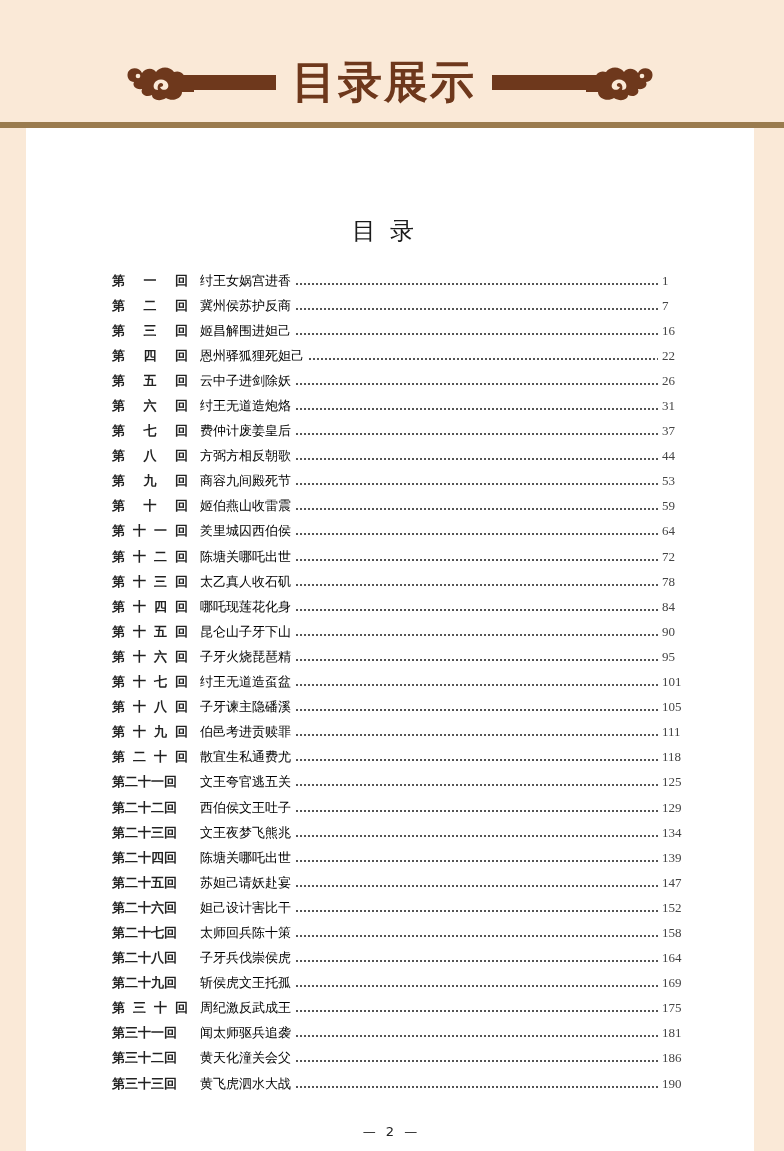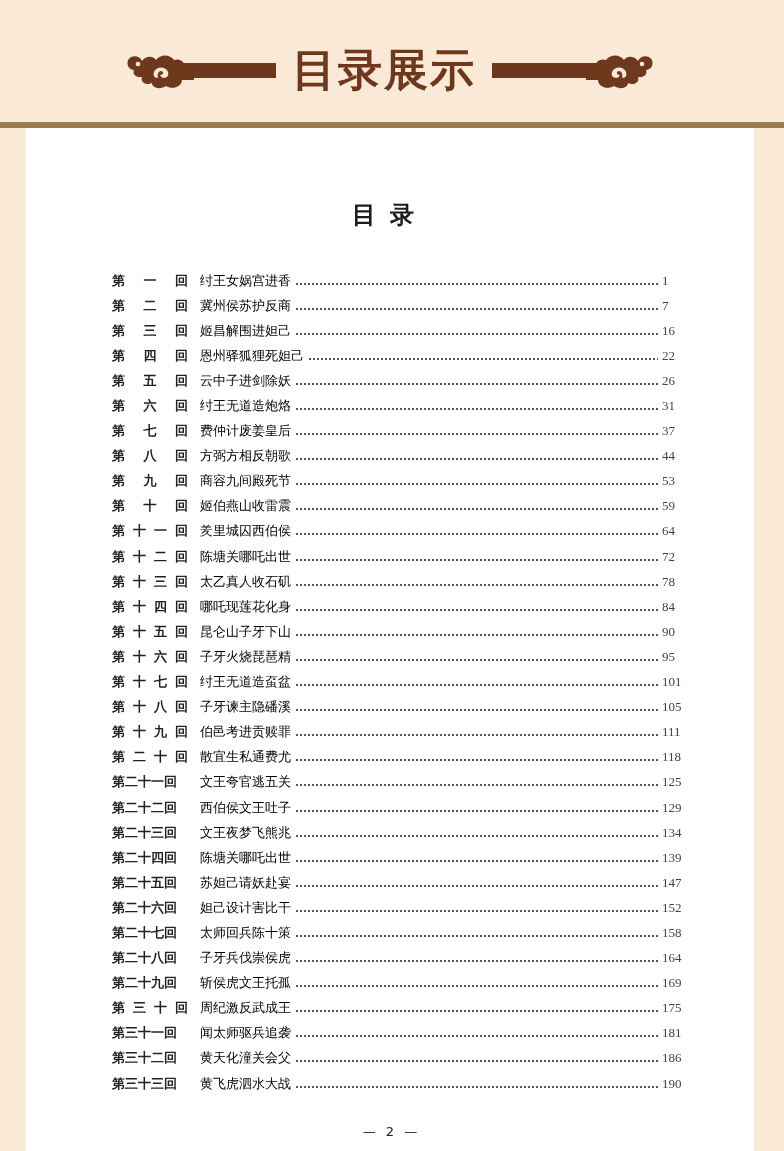"目录展示" .banner { top: 0 -> 12px }
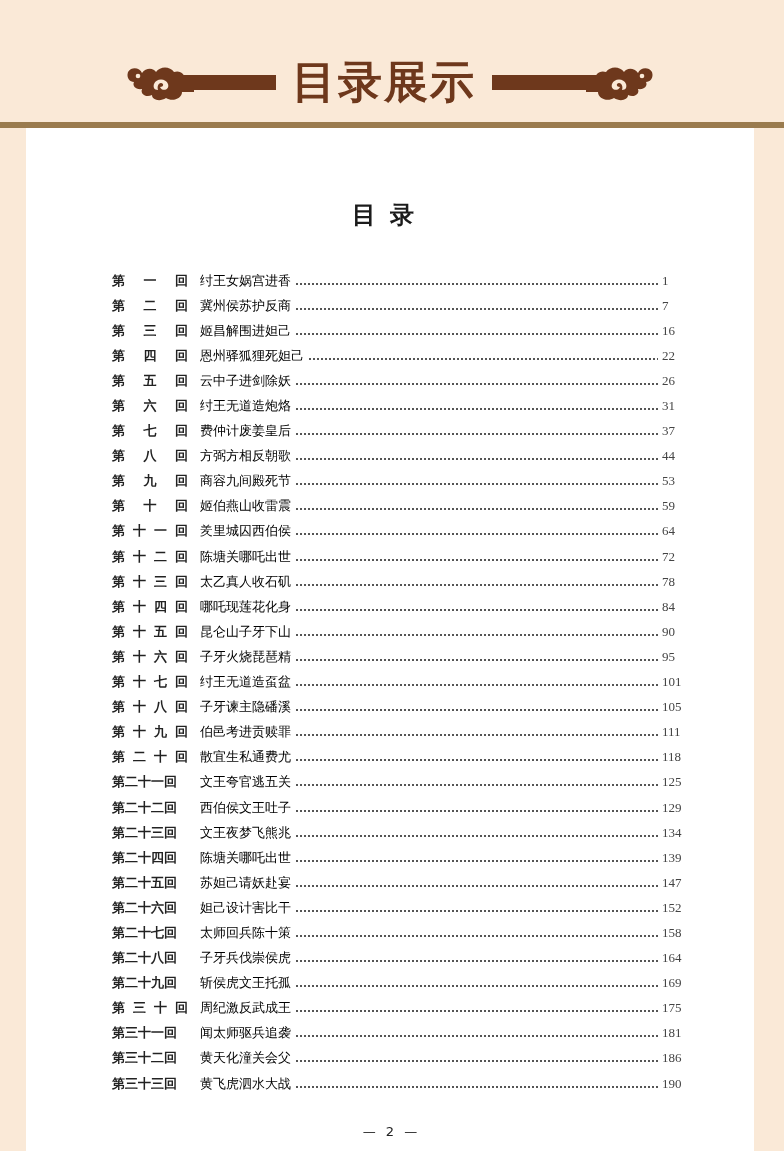"目录" .toc-title { font-weight: bold -> normal; top: 72px -> 88px }
